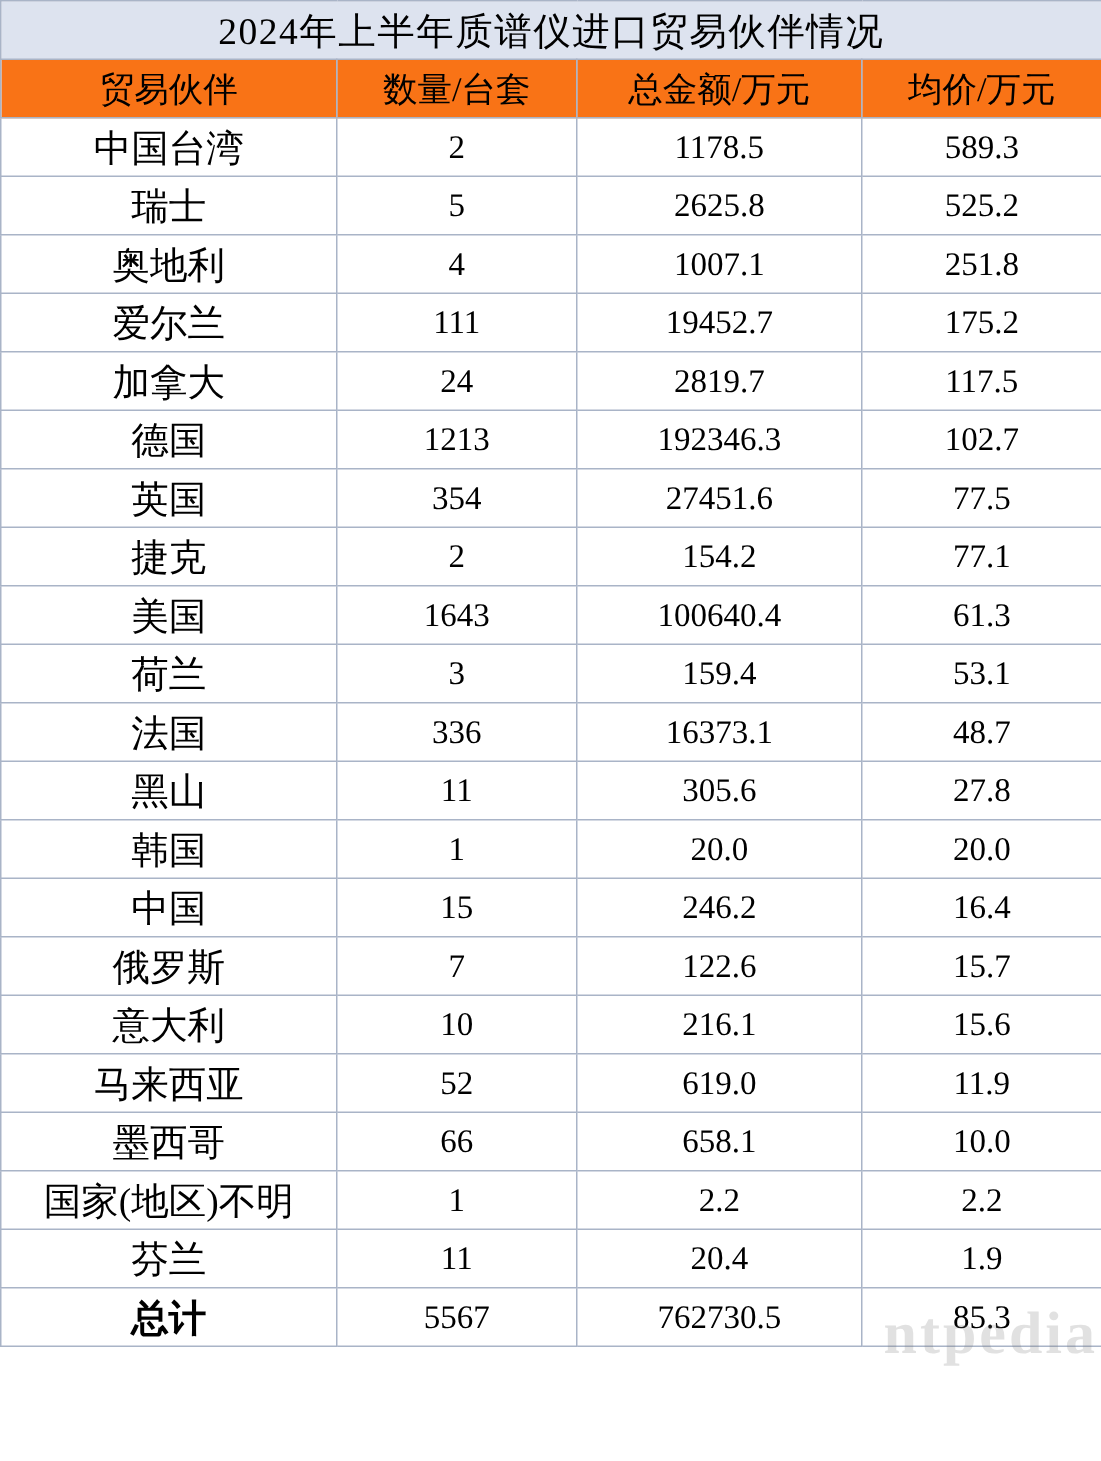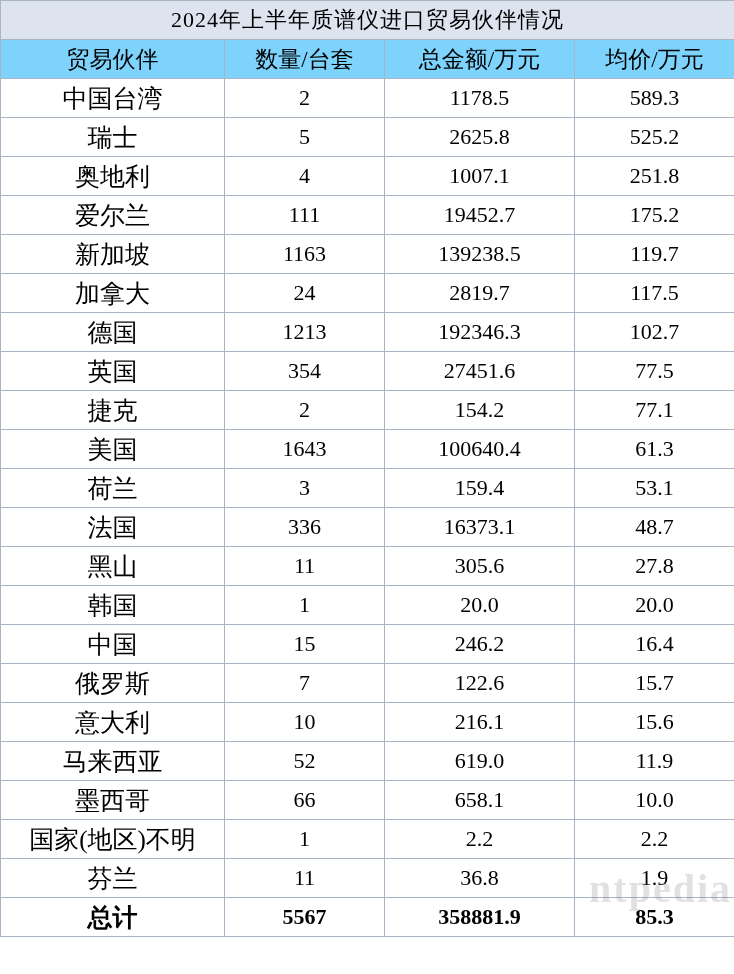"2024年上半年质谱仪进口贸易伙伴情况" .title-cell { font-size: 22px -> 25px }
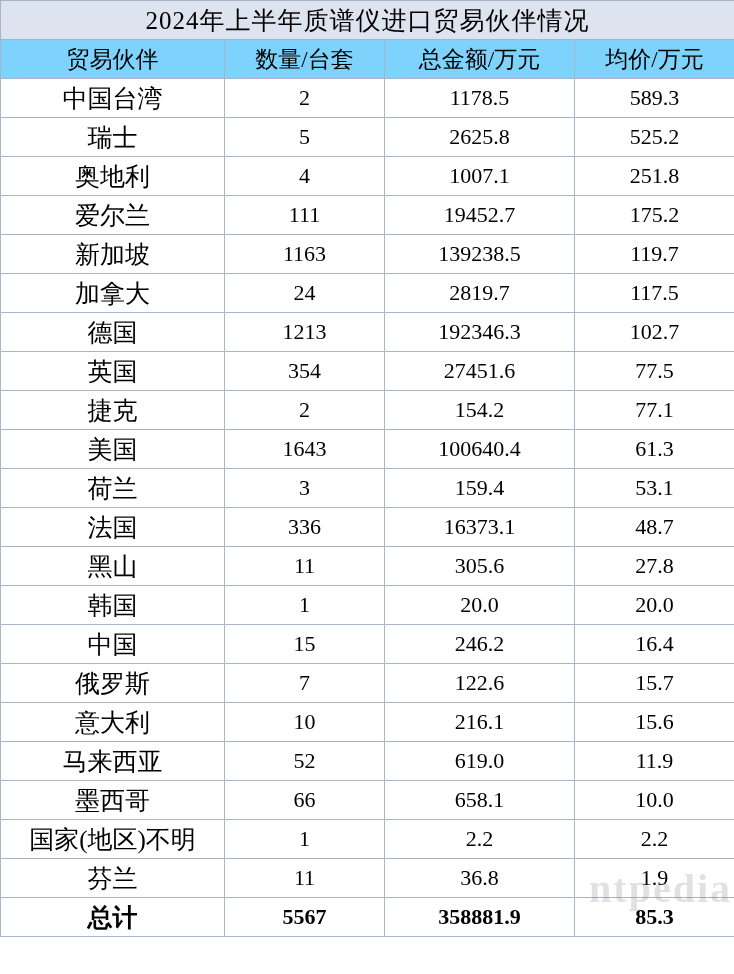"贸易伙伴" .head-cell { background: #7dd3fc -> #f97316 }
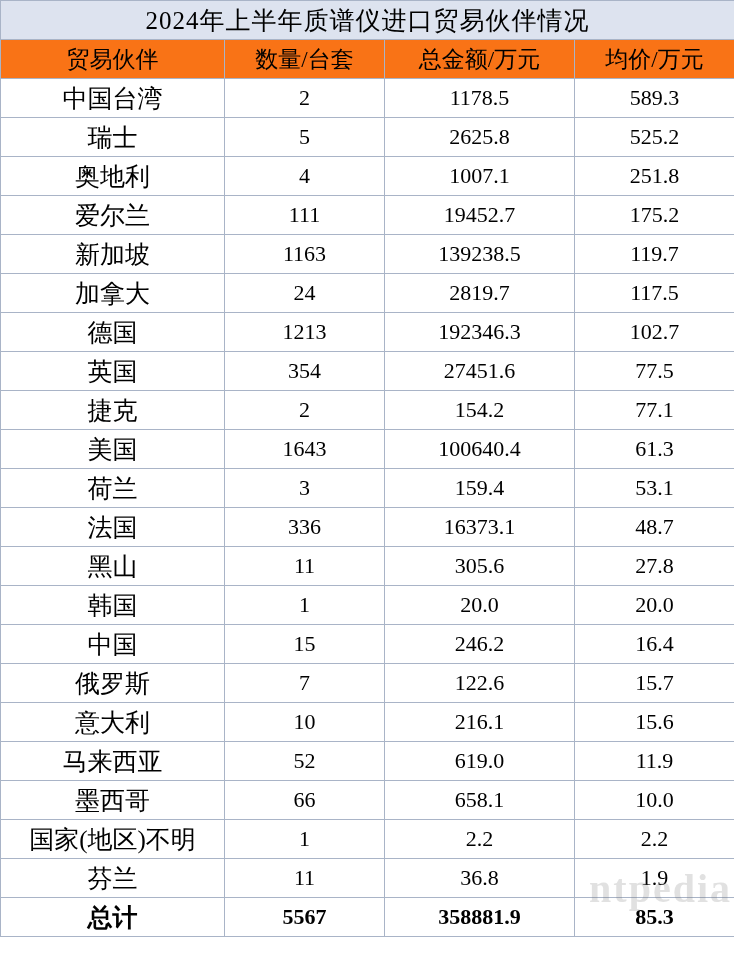"新加坡" tr.body-row { html: <tr> <td>新加坡</td> <td>1163</td> <td>139238.5</td> <td>119.7</td> </tr> -> none }
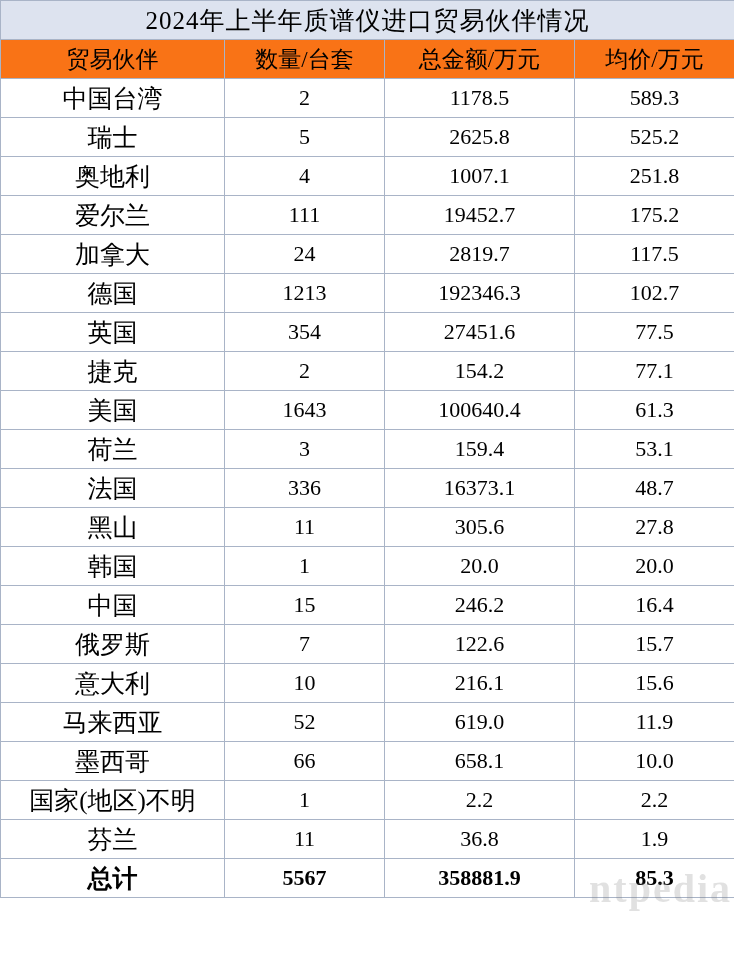"36.8" td.num { text: 36.8 -> 20.4 }
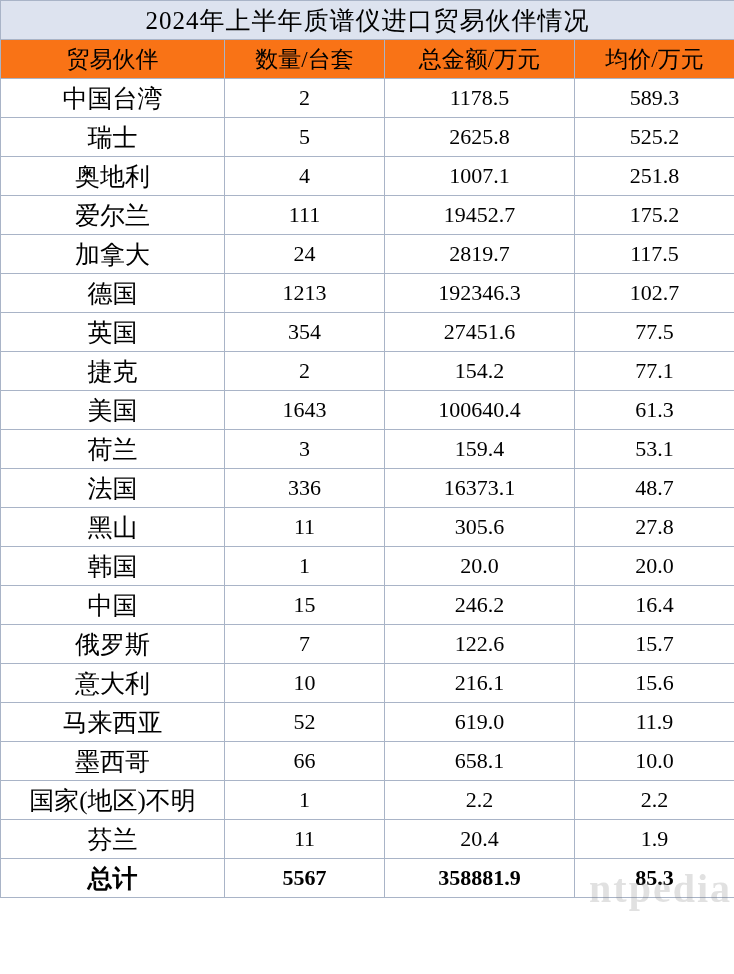"5567" .body-row.total-row td.num { font-weight: bold -> normal }
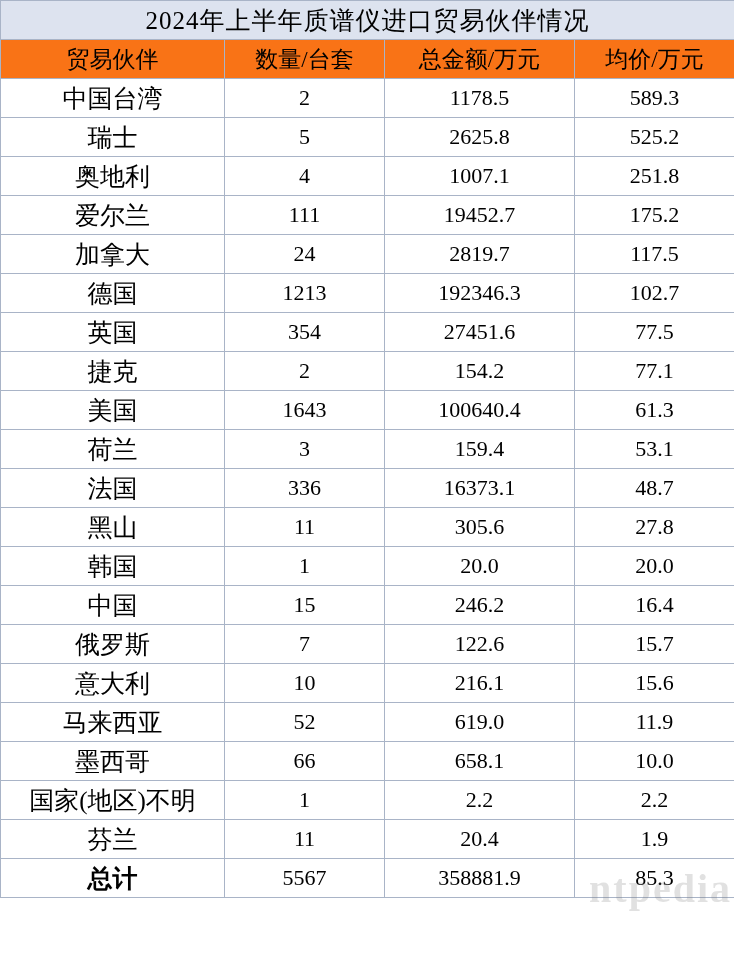"358881.9" td.num { text: 358881.9 -> 762730.5 }
